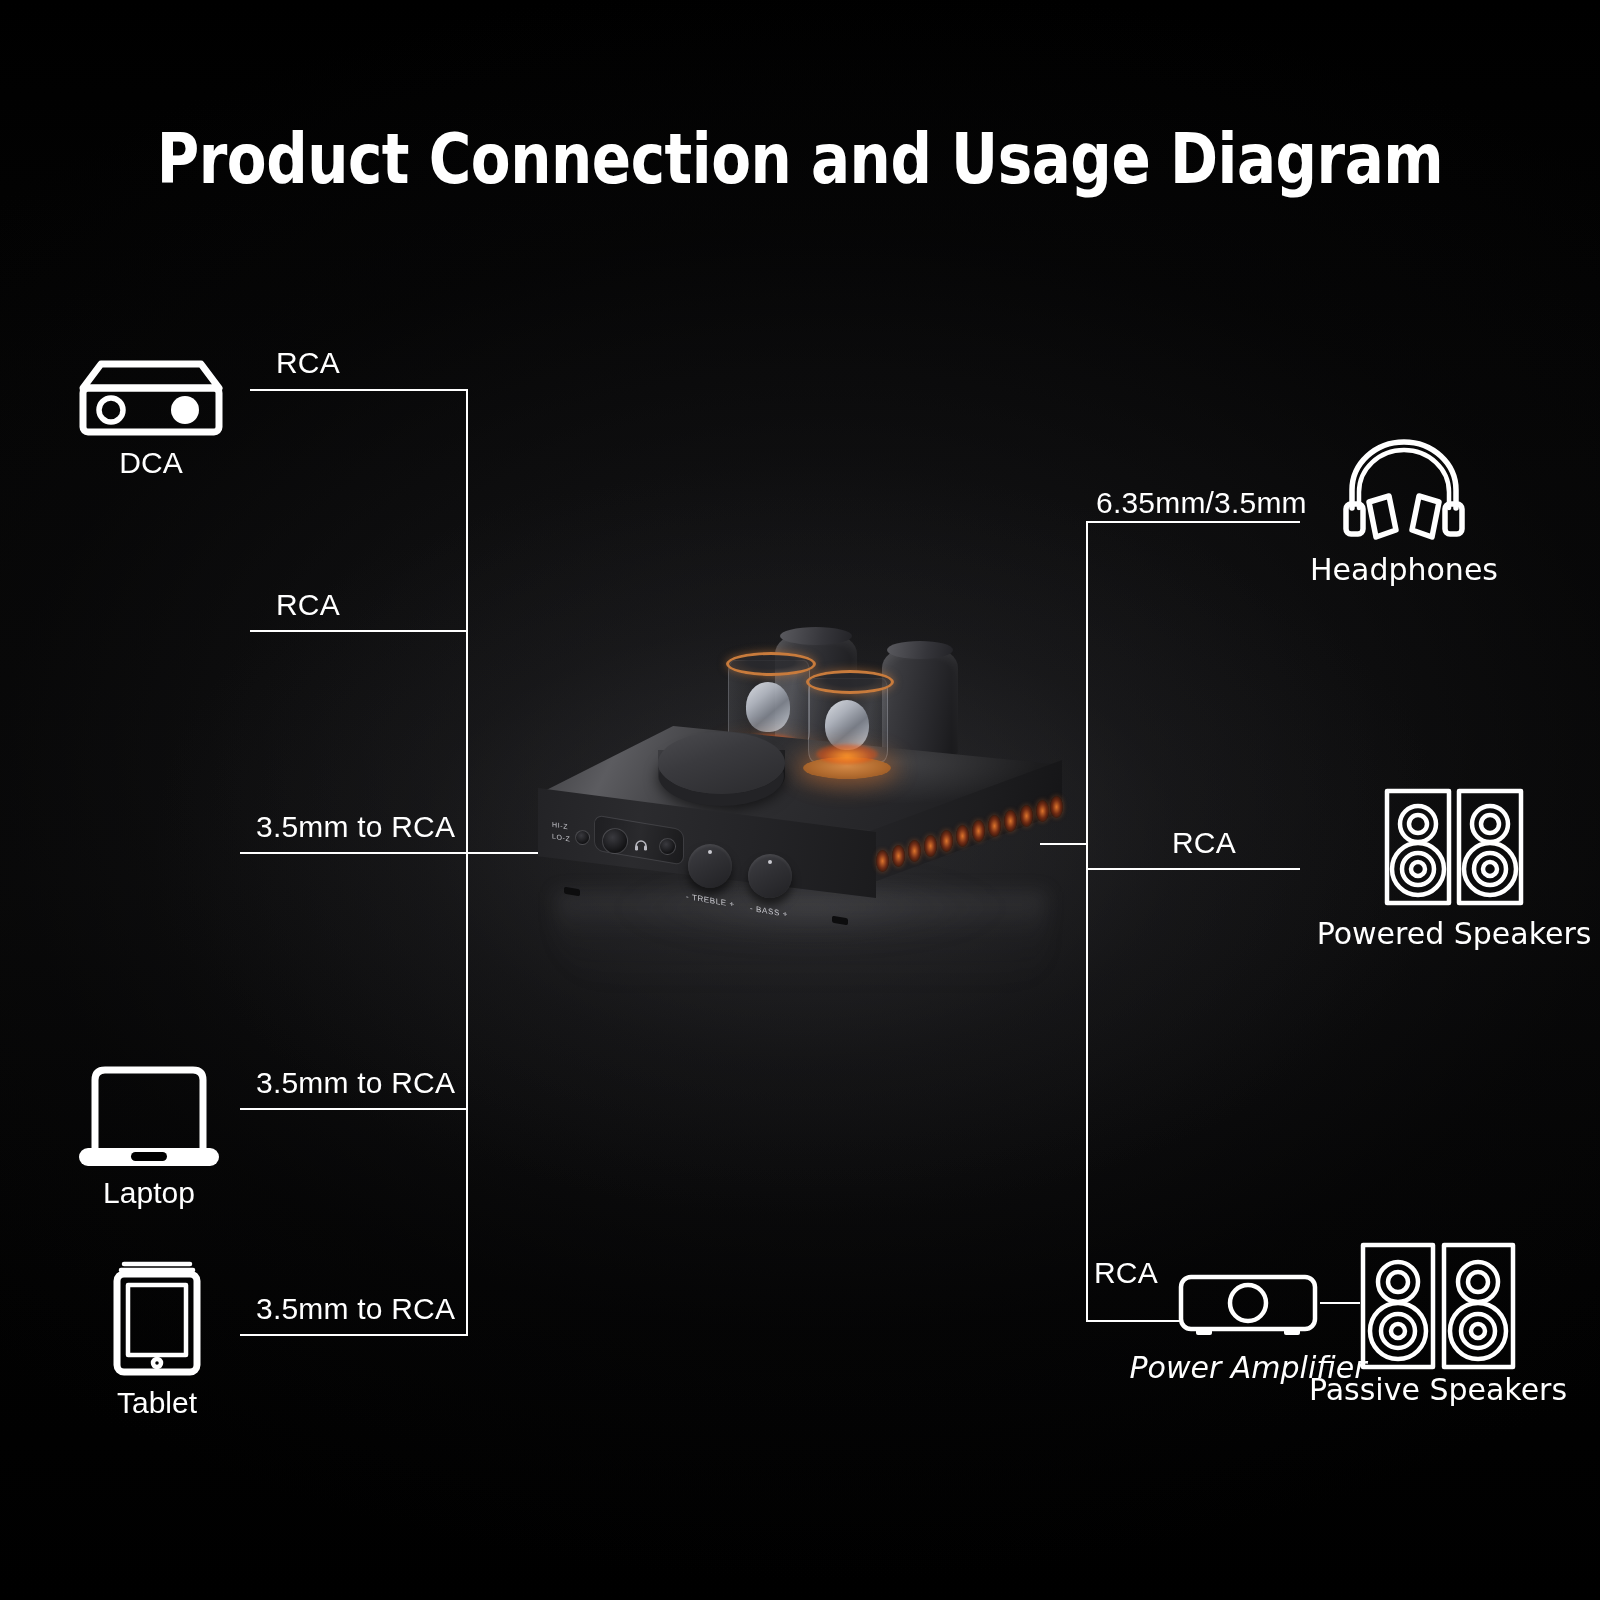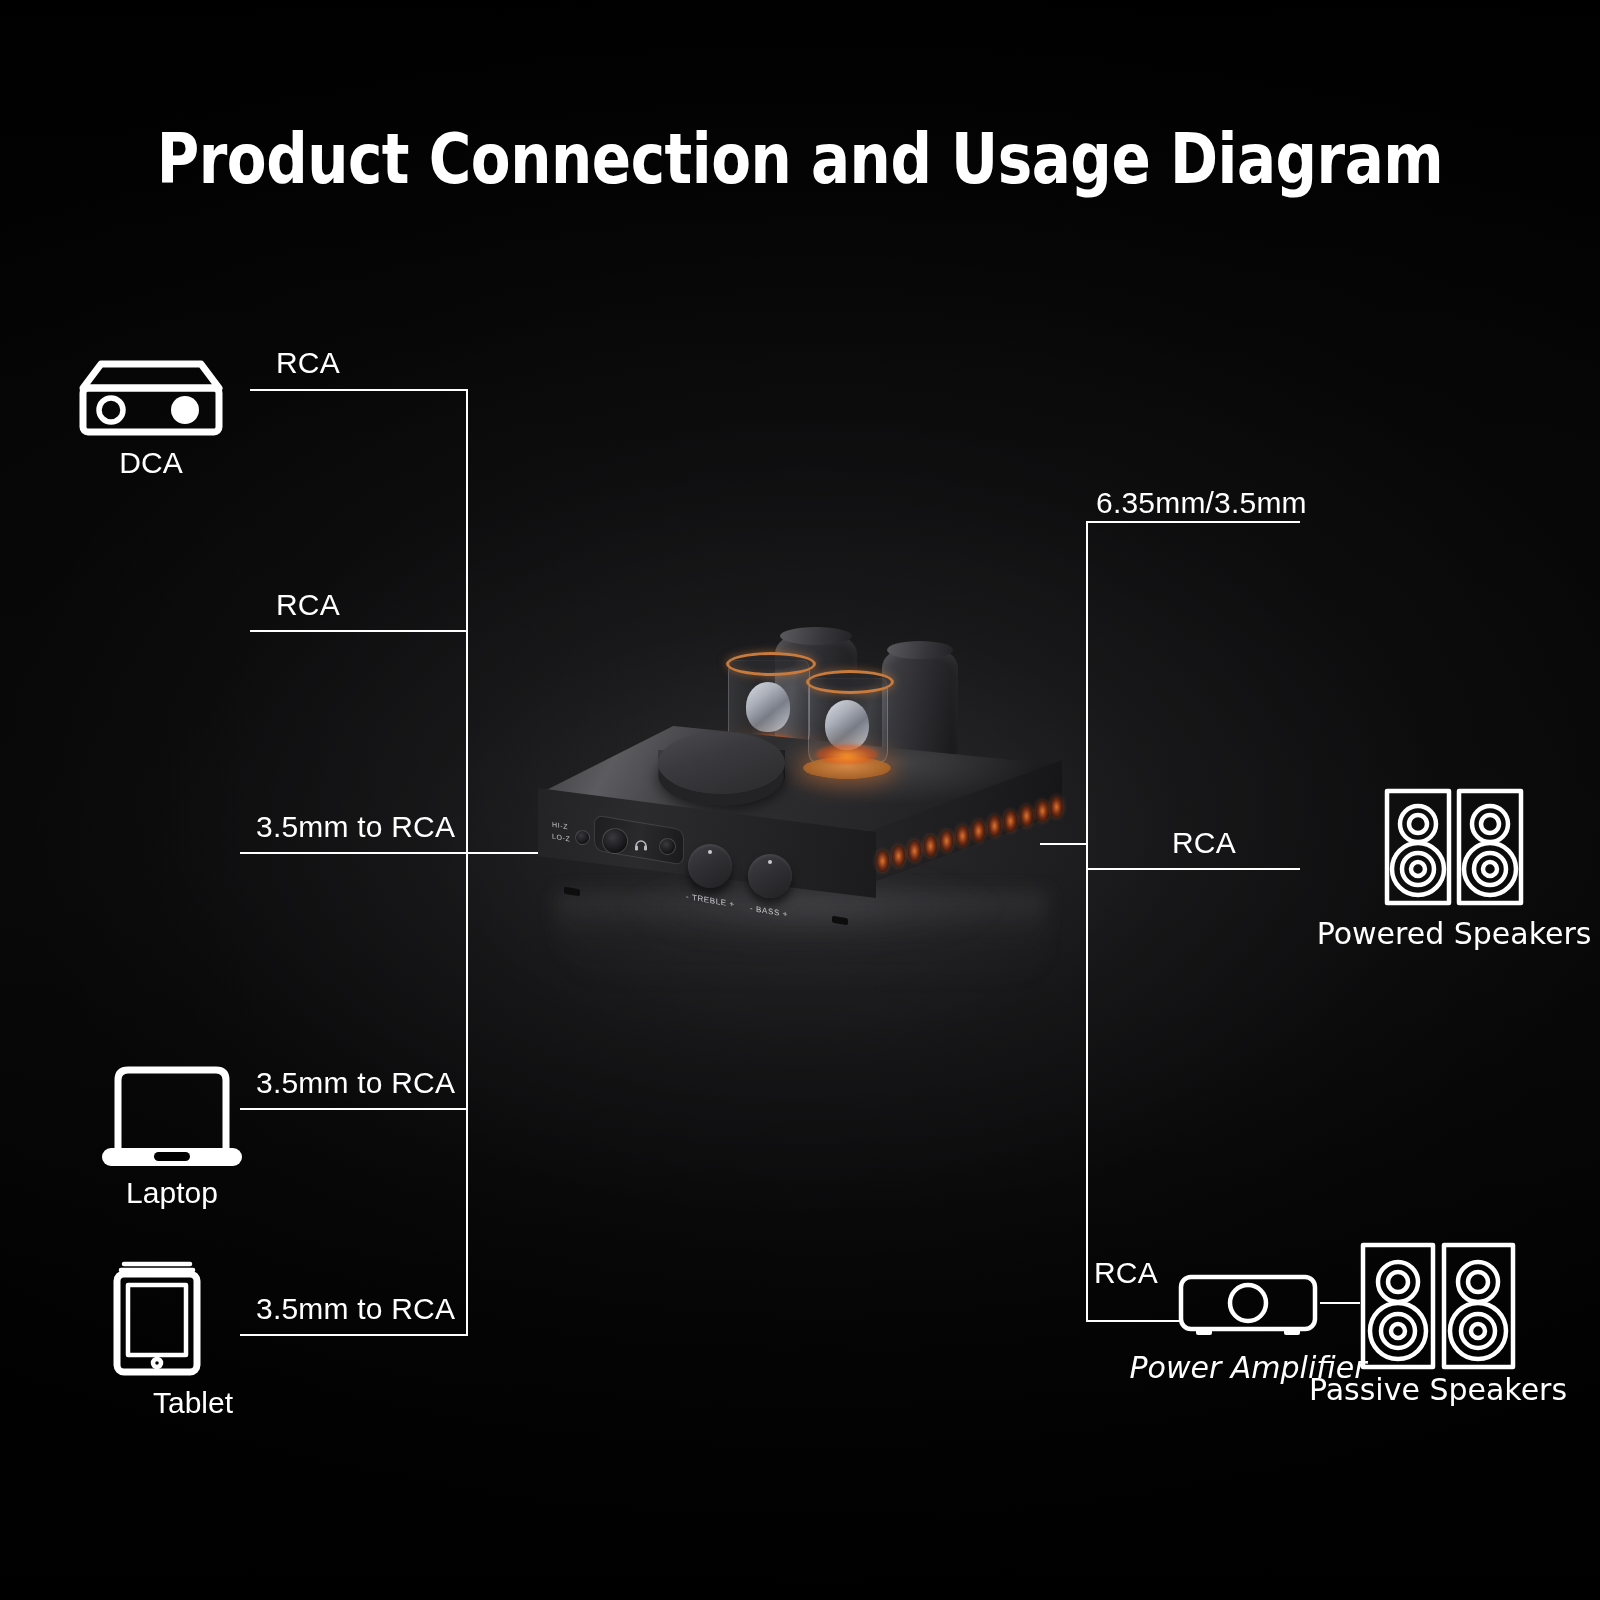"Headphones" div.node { html: none -> <div> <svg> <path></path> <path></path> <rect></rect> <rect></rect> <path></path> <path></path> </svg> <div>Headphones</div> </div> }
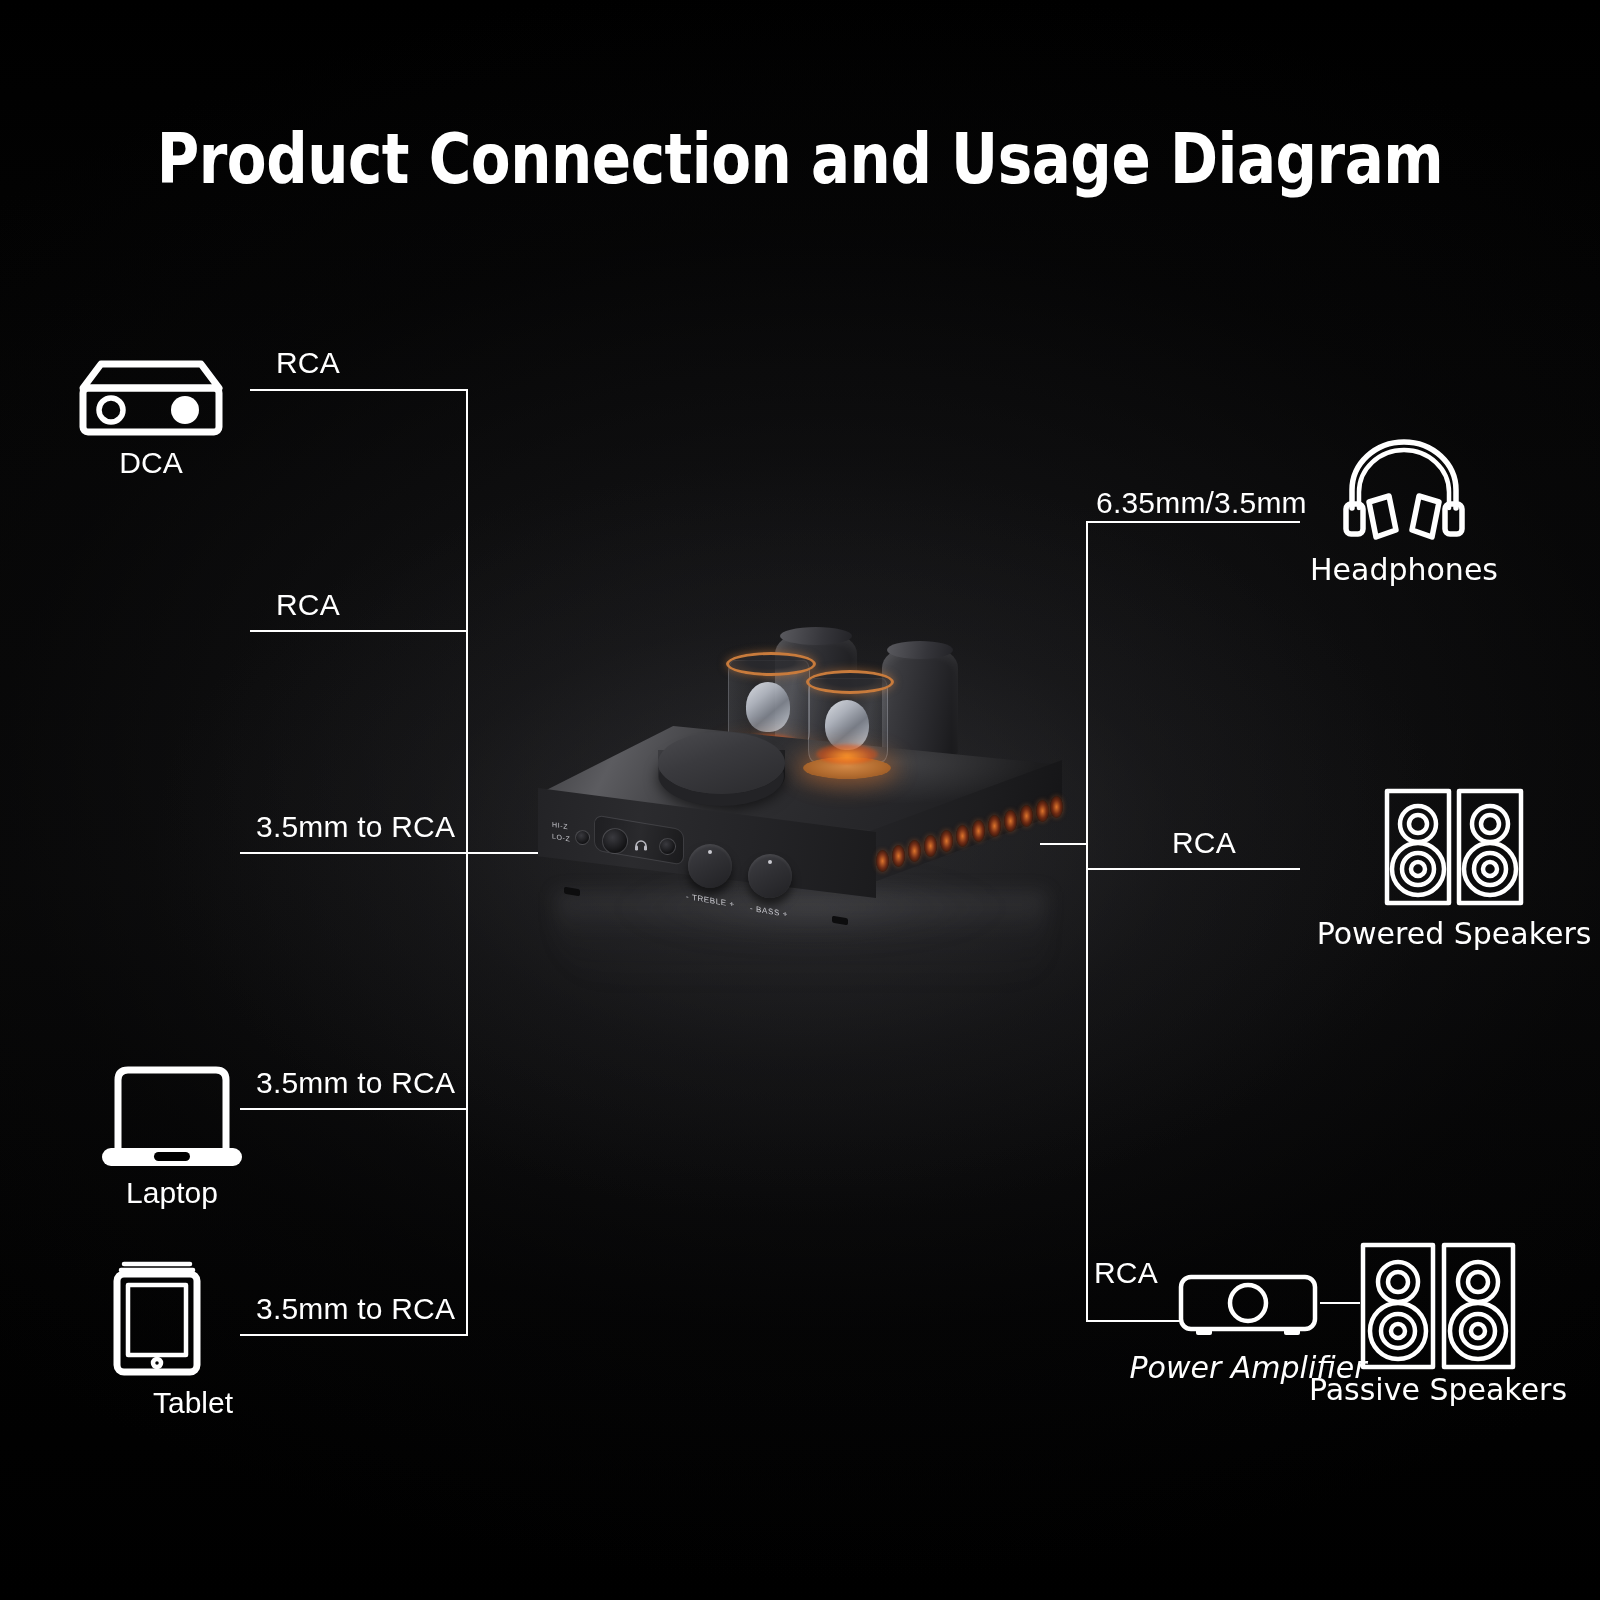"Laptop" div.node { left: 96px -> 73px }
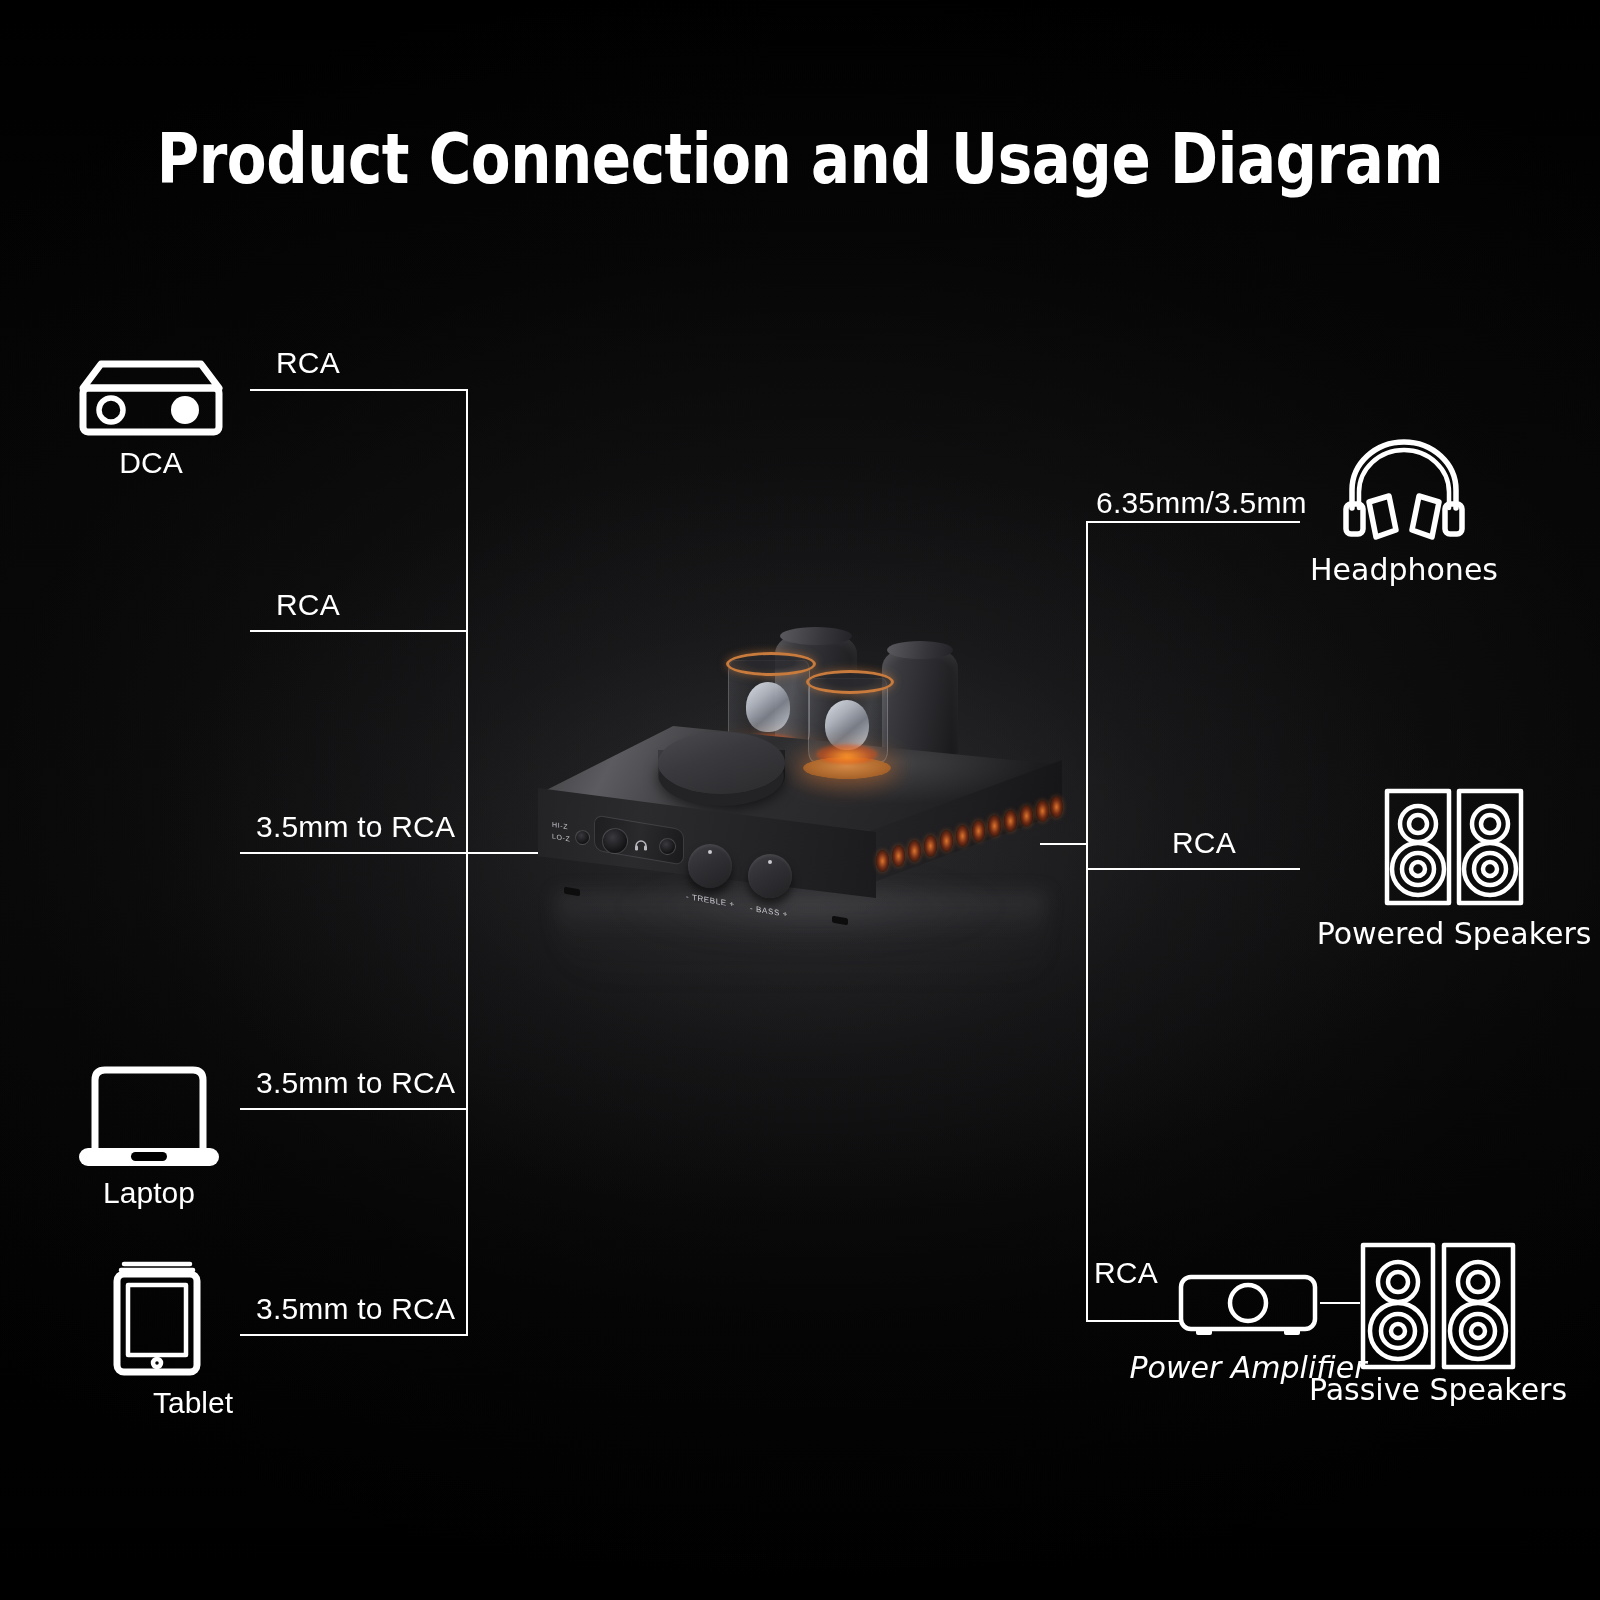"Tablet" div.lab { margin-left: 36px -> none }
